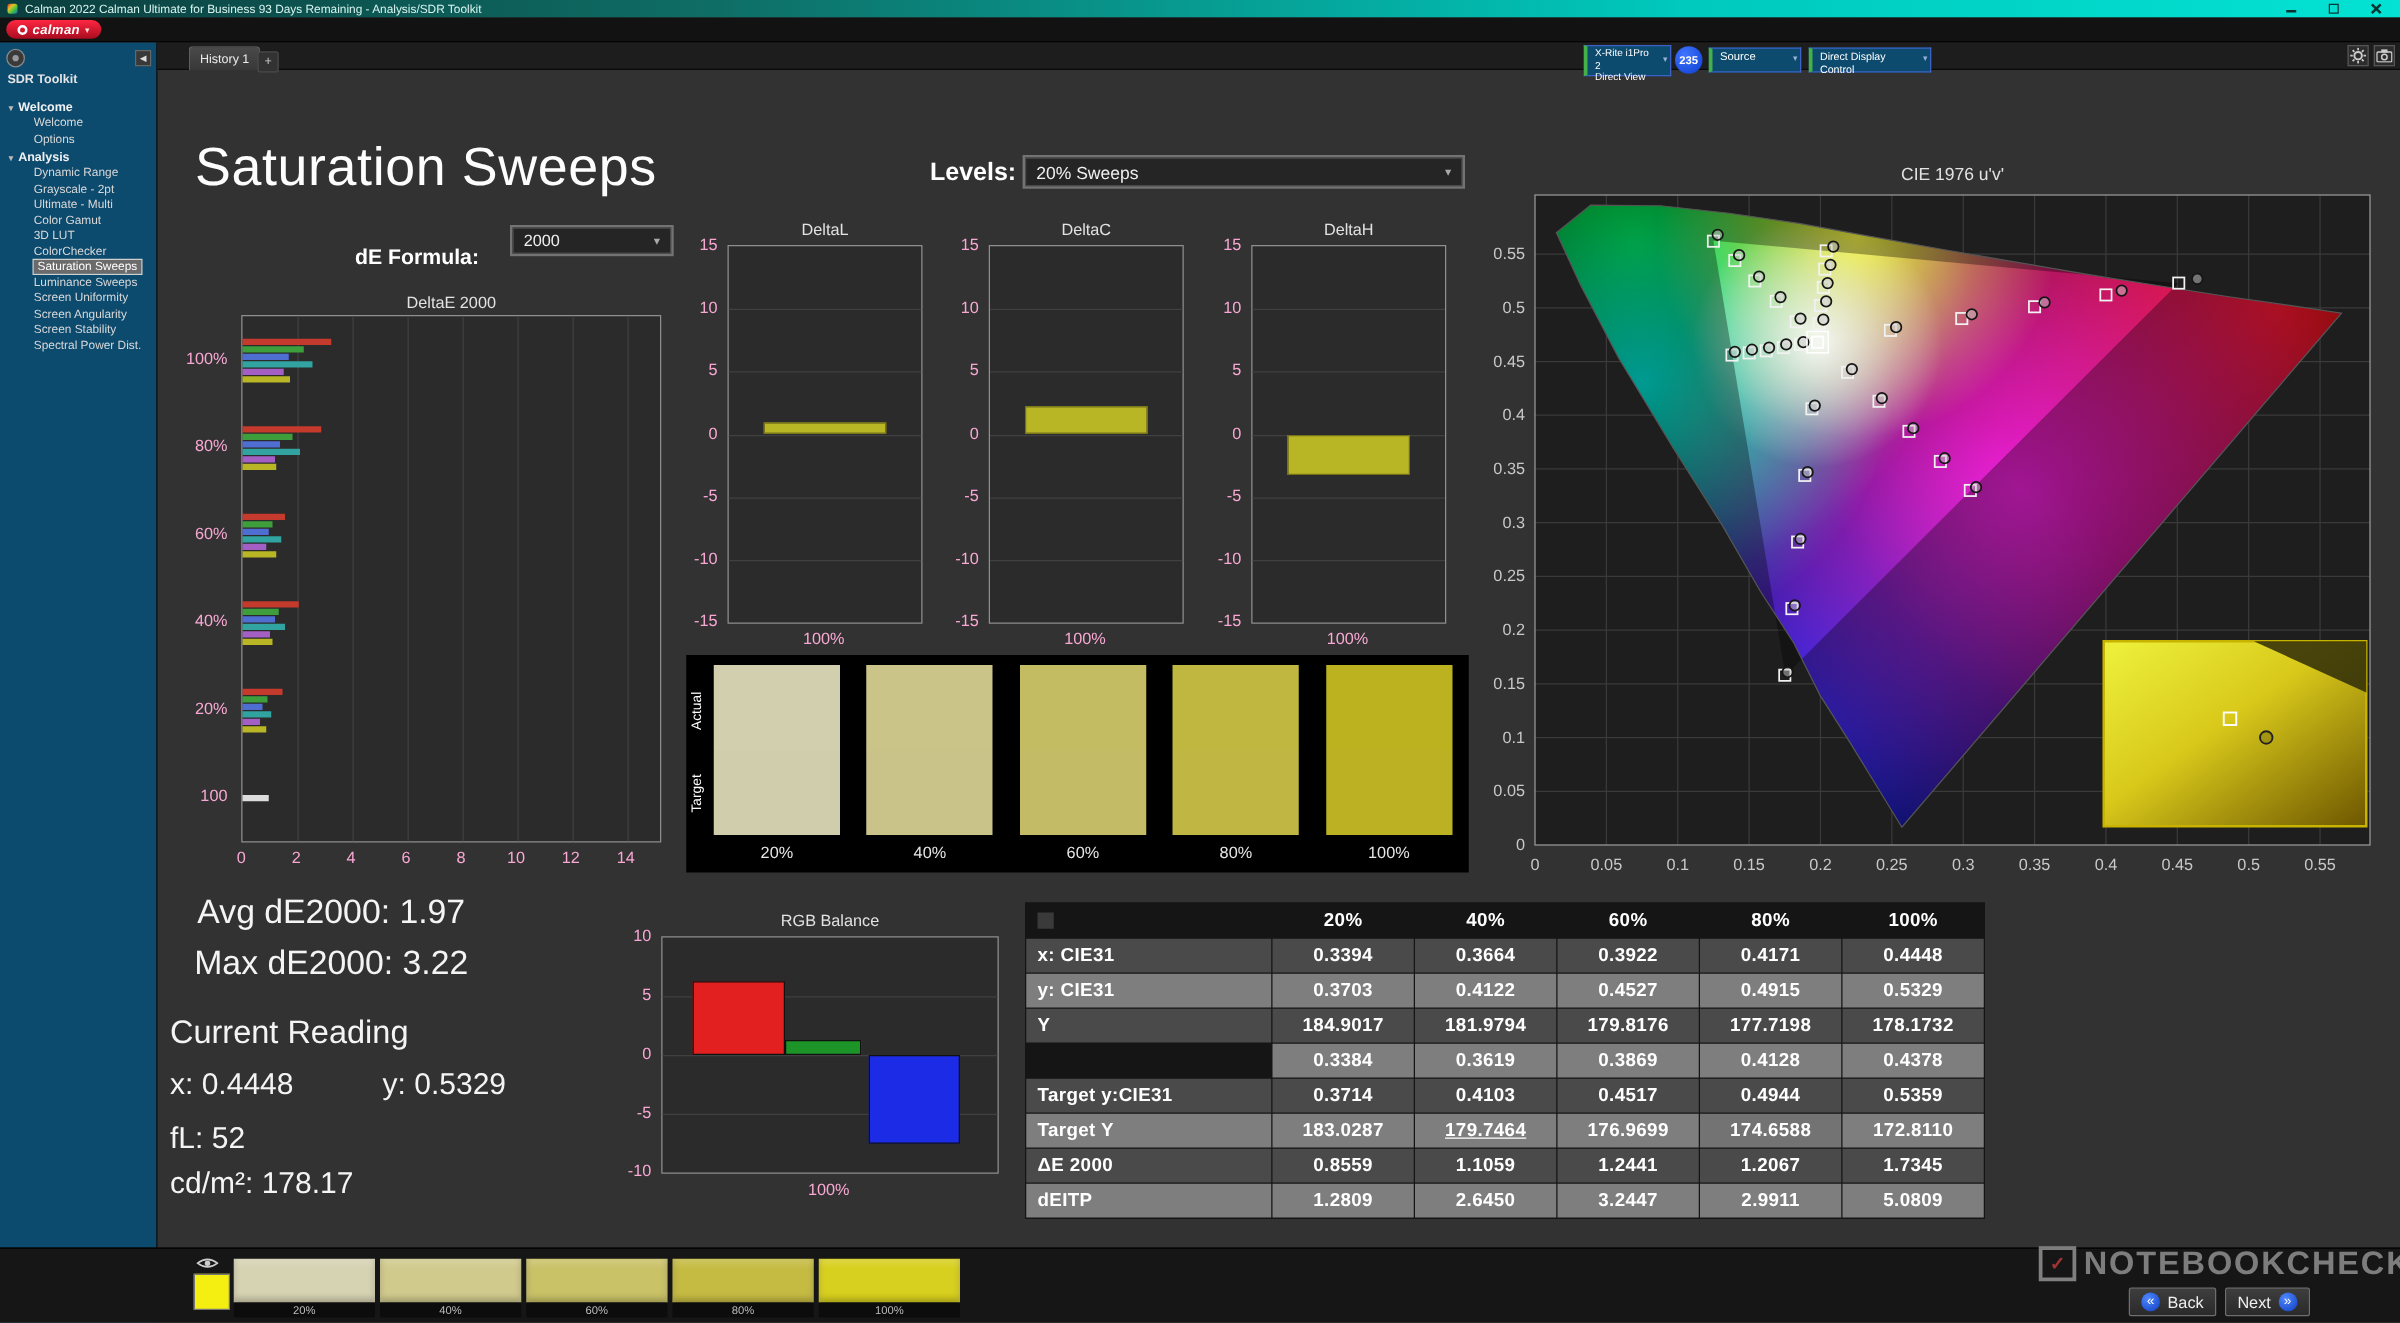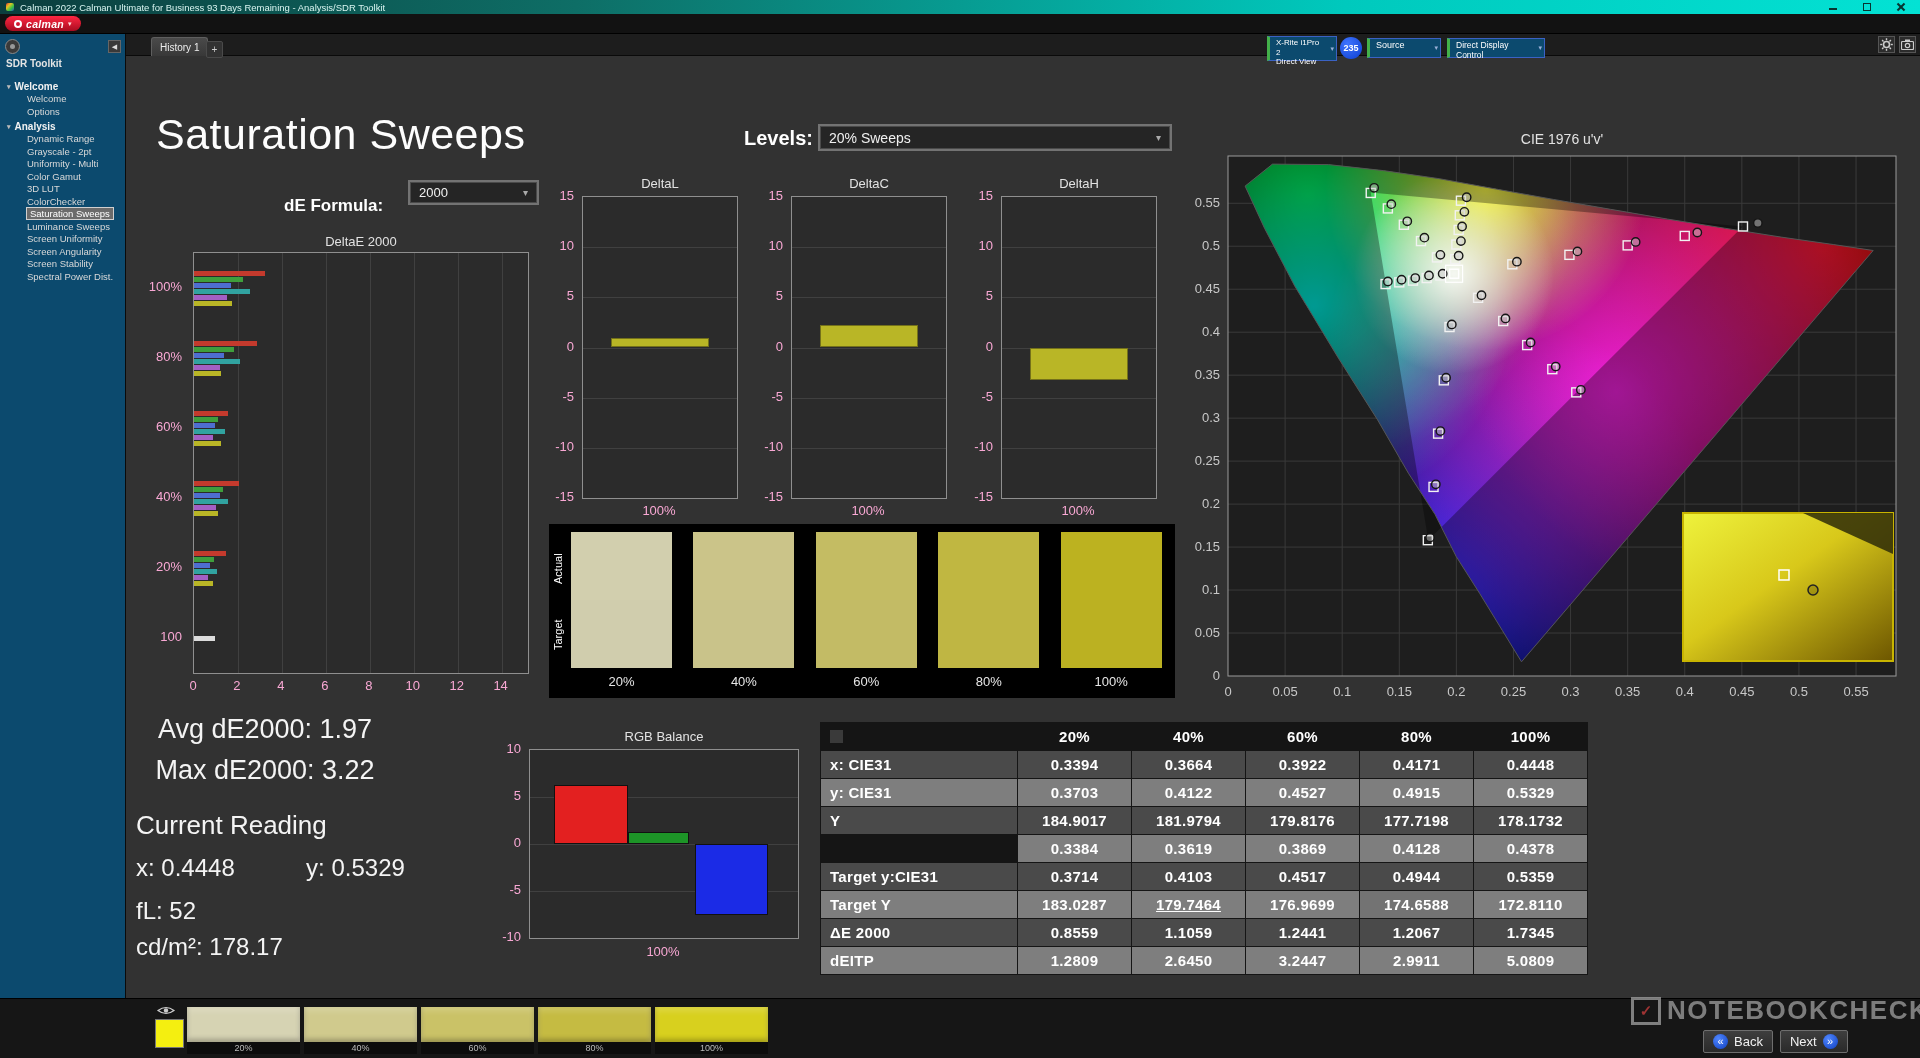"Uniformity - Multi" span { text: Uniformity -> Ultimate }
